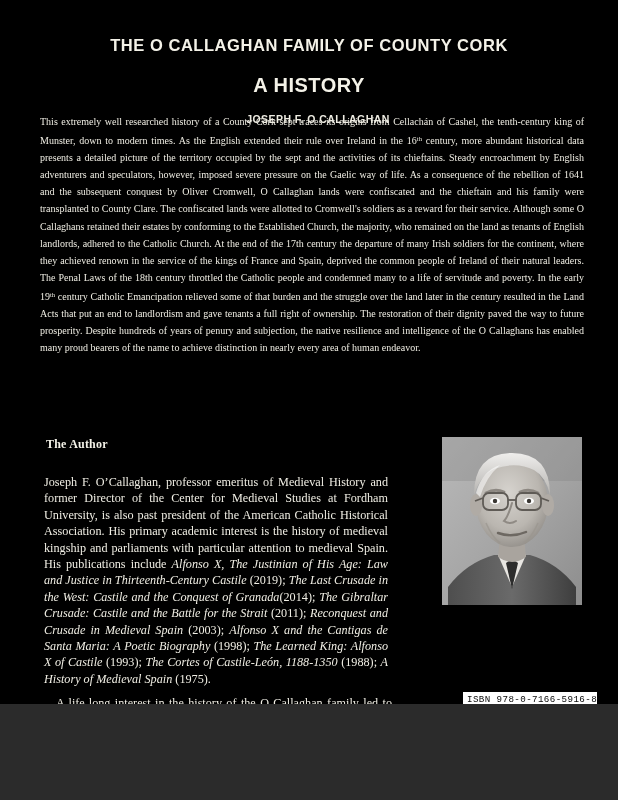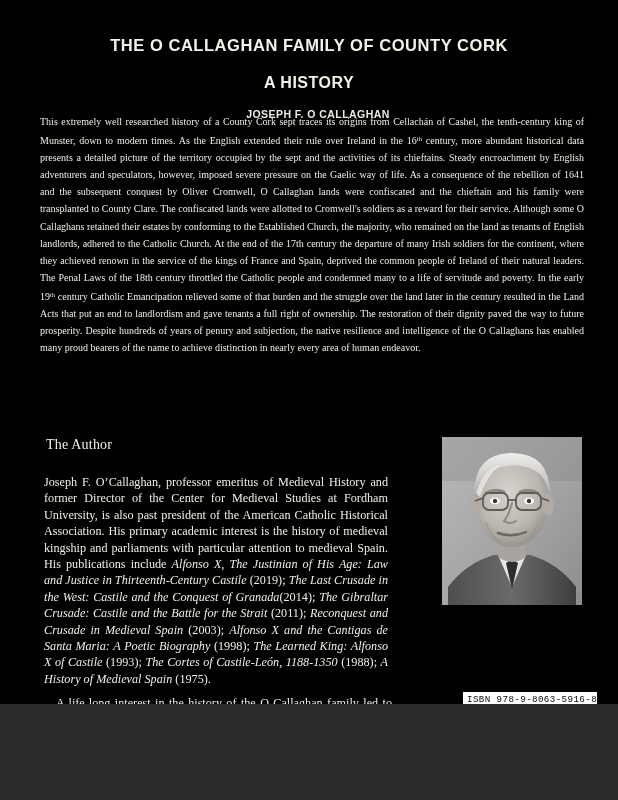"A HISTORY" .book-subtitle { font-size: 16px -> 20px }
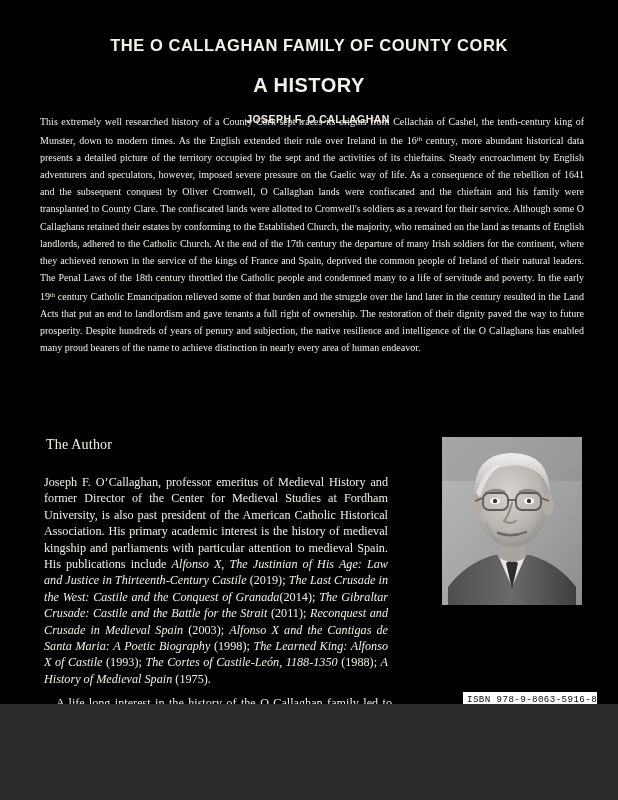"The Author" .author-heading { font-size: 14px -> 12px; font-weight: normal -> bold }
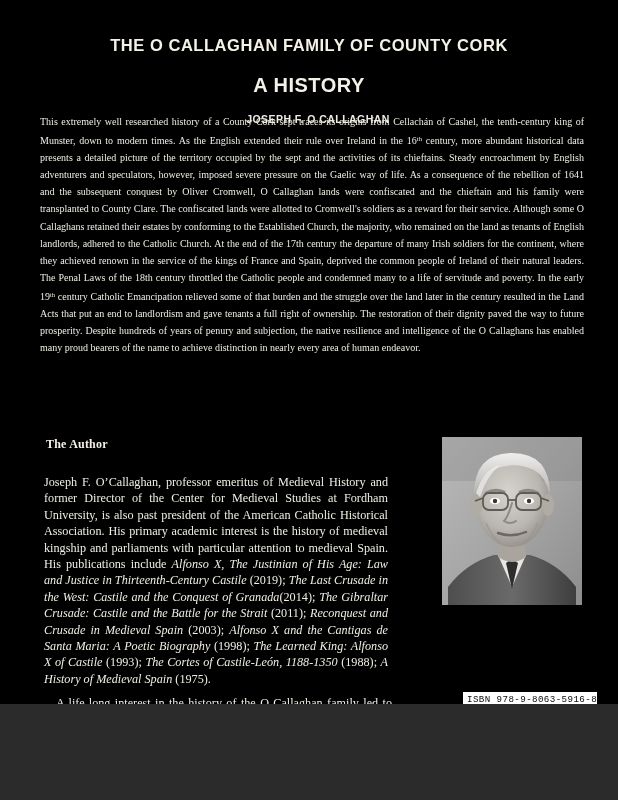"ISBN 978-9-8063-5916-8" div.isbn-line { text: 978-9-8063-5916-8 -> 978-0-7166-5916-8 }
